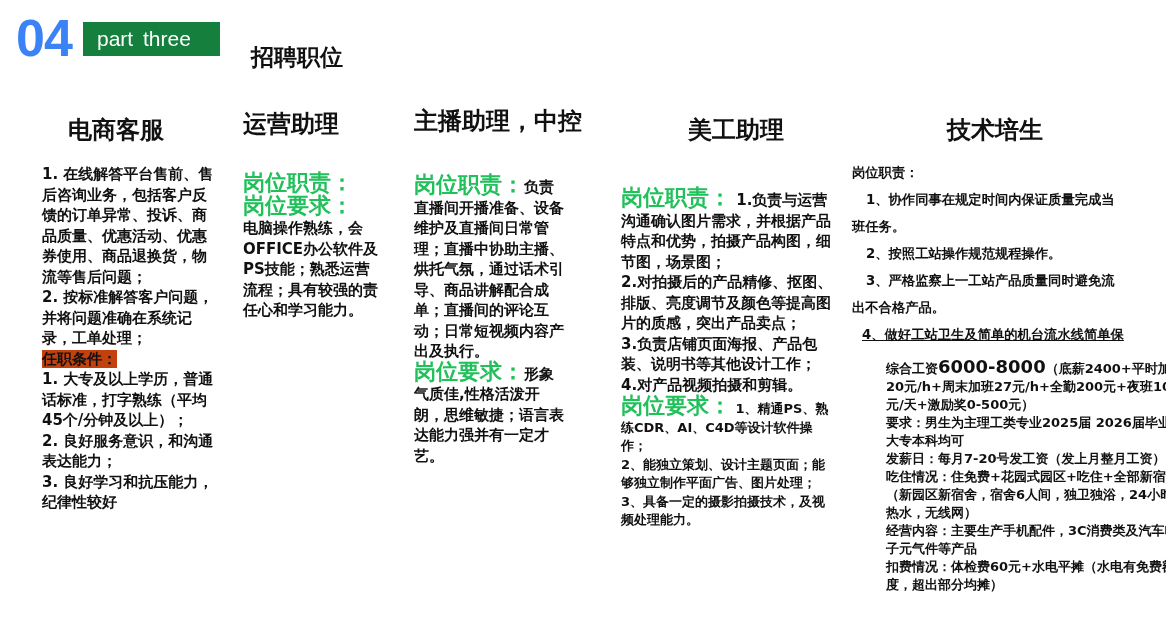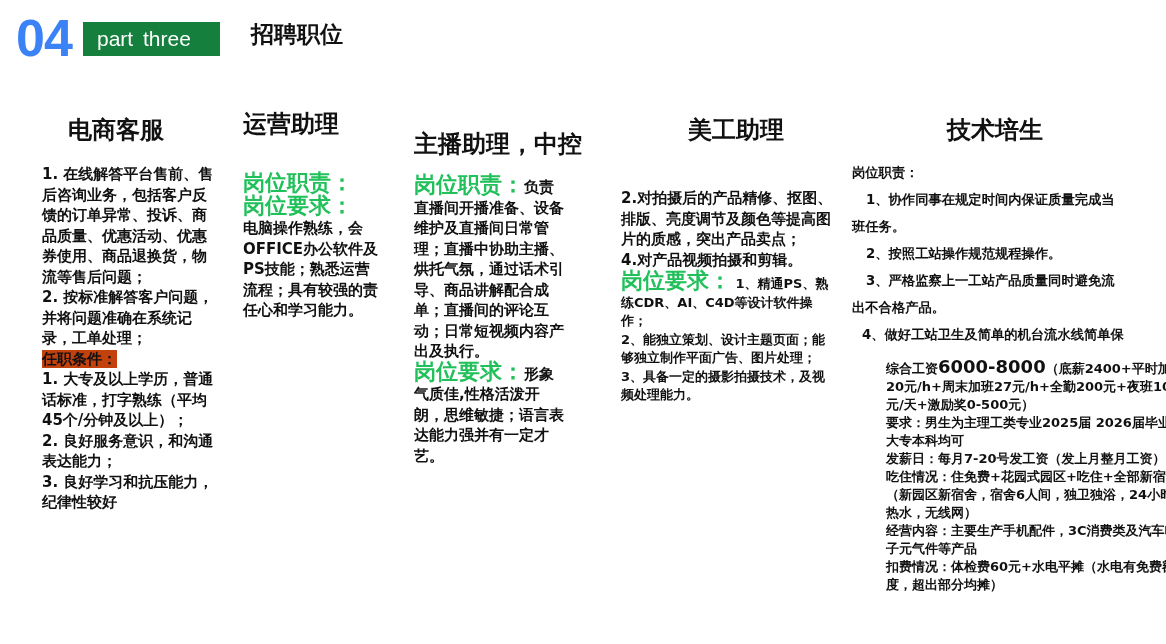"招聘职位" .page-title { top: 19px -> 42px }
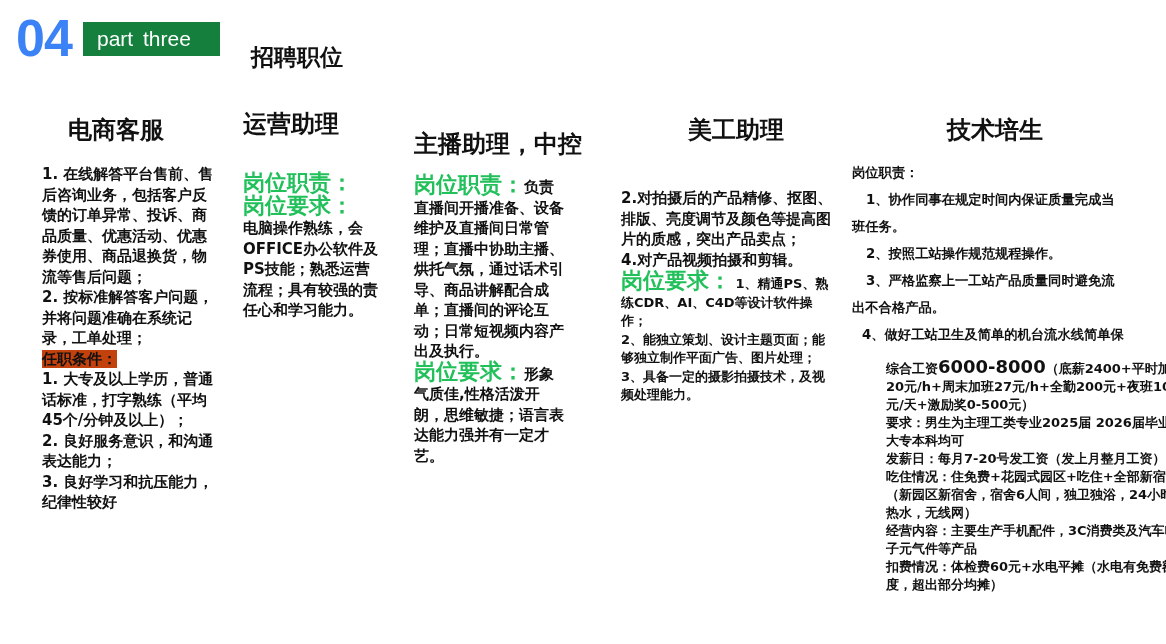"主播助理，中控" div.abs { top: 131px -> 108px }
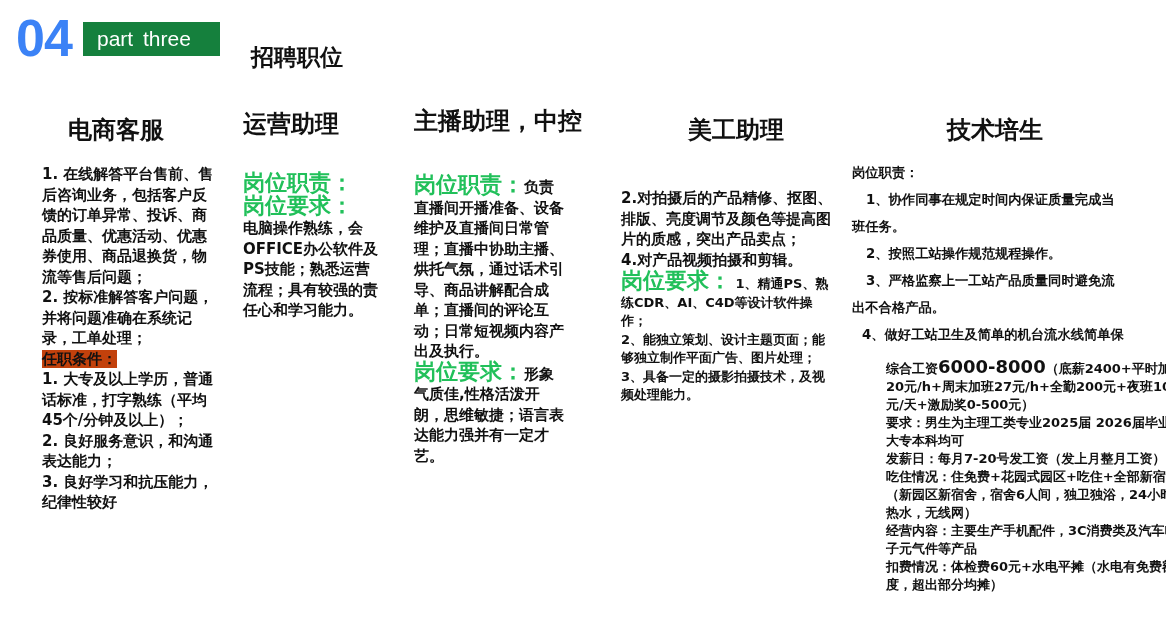"岗位职责： 1.负责与运营沟通确认图片需求，并根据产品特点和优势，拍摄产品构图，细节图，场景图；" p { html: none -> <p><span>岗位职责：</span> <span>1.负责与运营沟通确认图片需求，并根据产品特点和优势，拍摄产品构图，细节图，场景图；</span></p> }
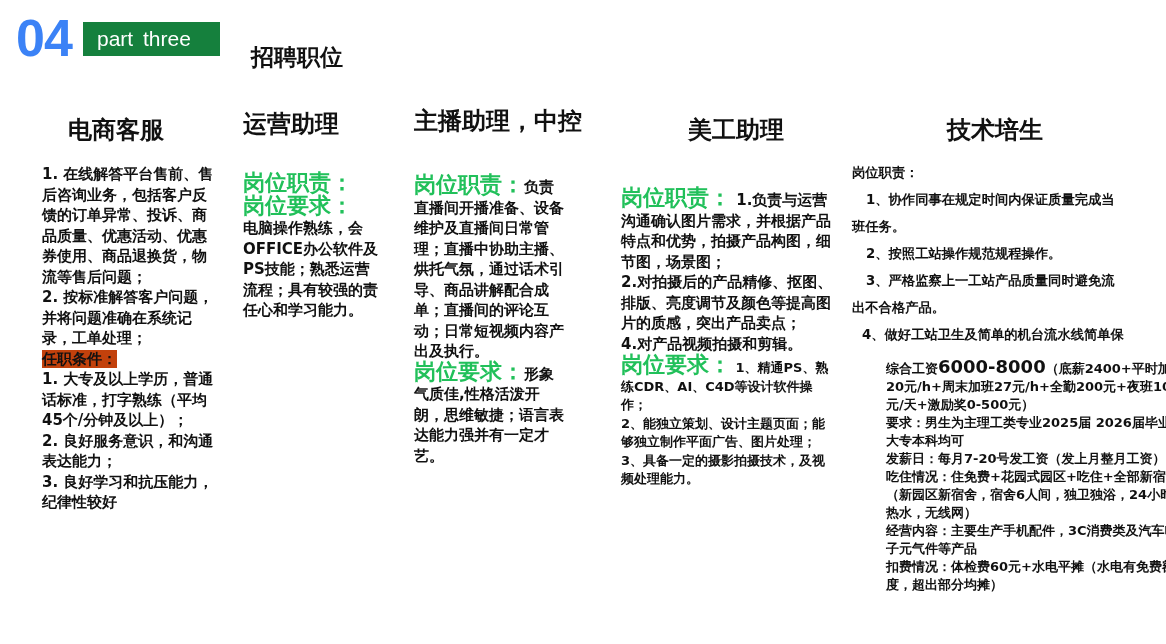"3.负责店铺页面海报、产品包装、说明书等其他设计工作；" p { html: none -> <p>3.负责店铺页面海报、产品包装、说明书等其他设计工作；</p> }
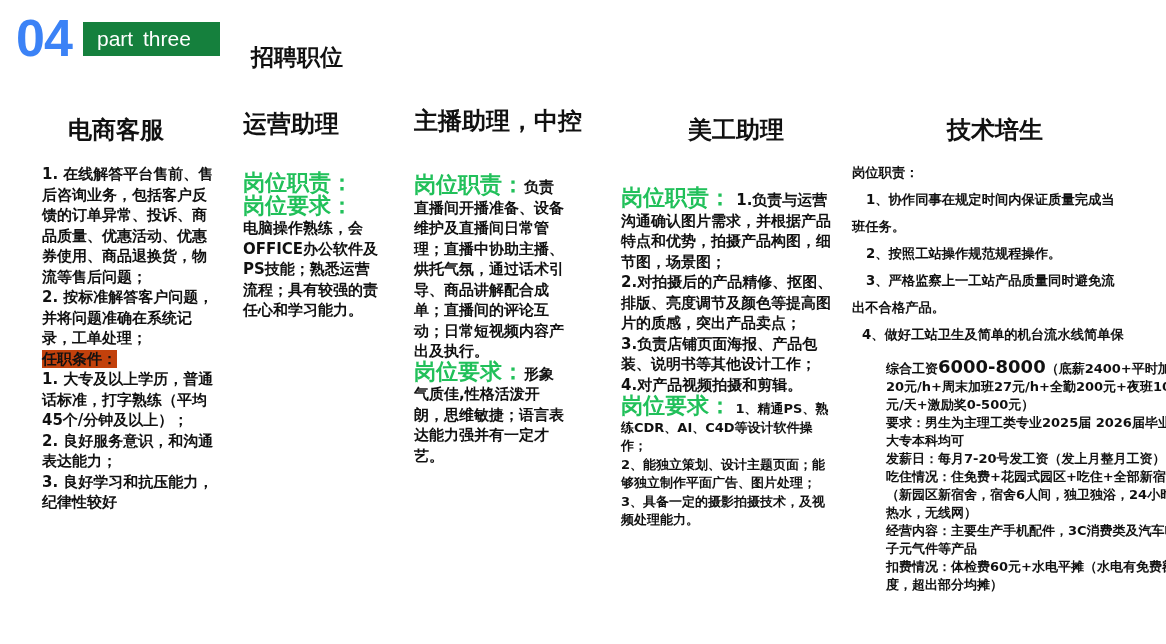"4、做好工站卫生及简单的机台流水线简单保" p { text-decoration: none -> underline }
